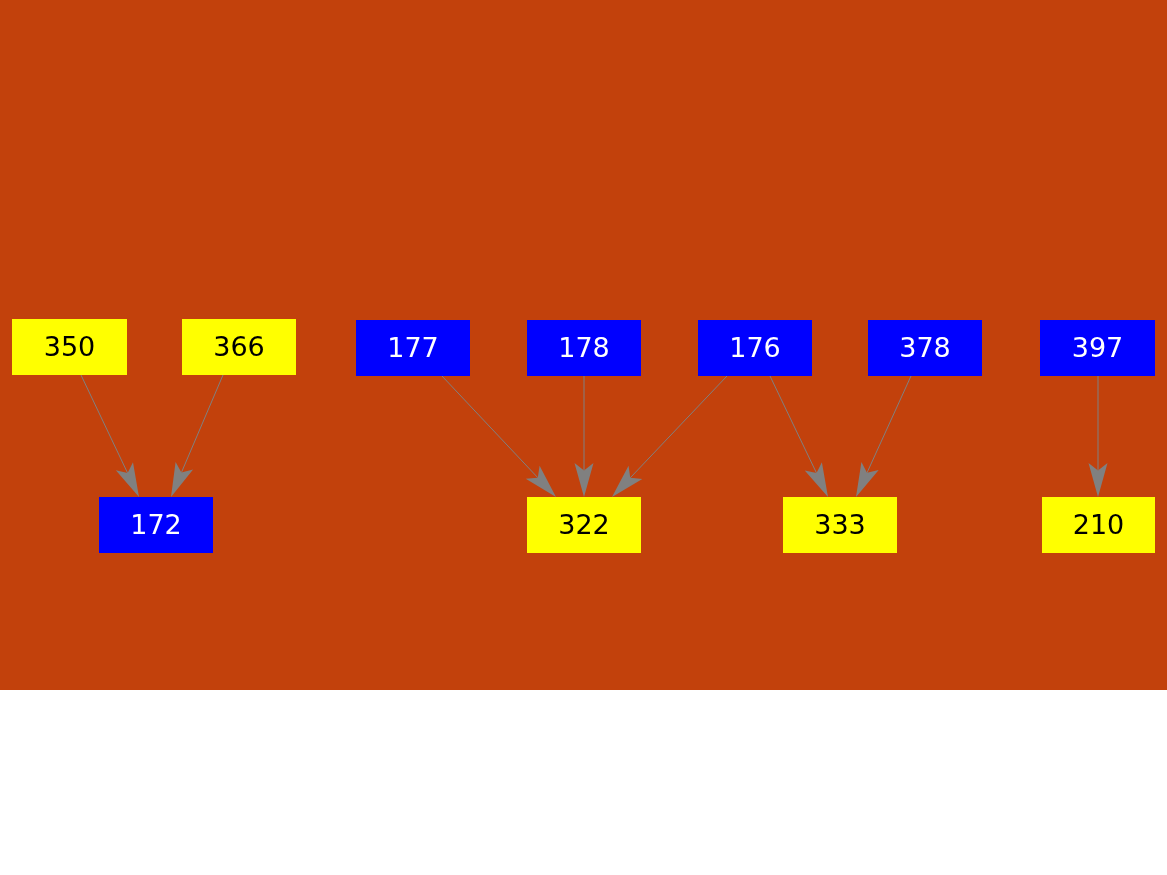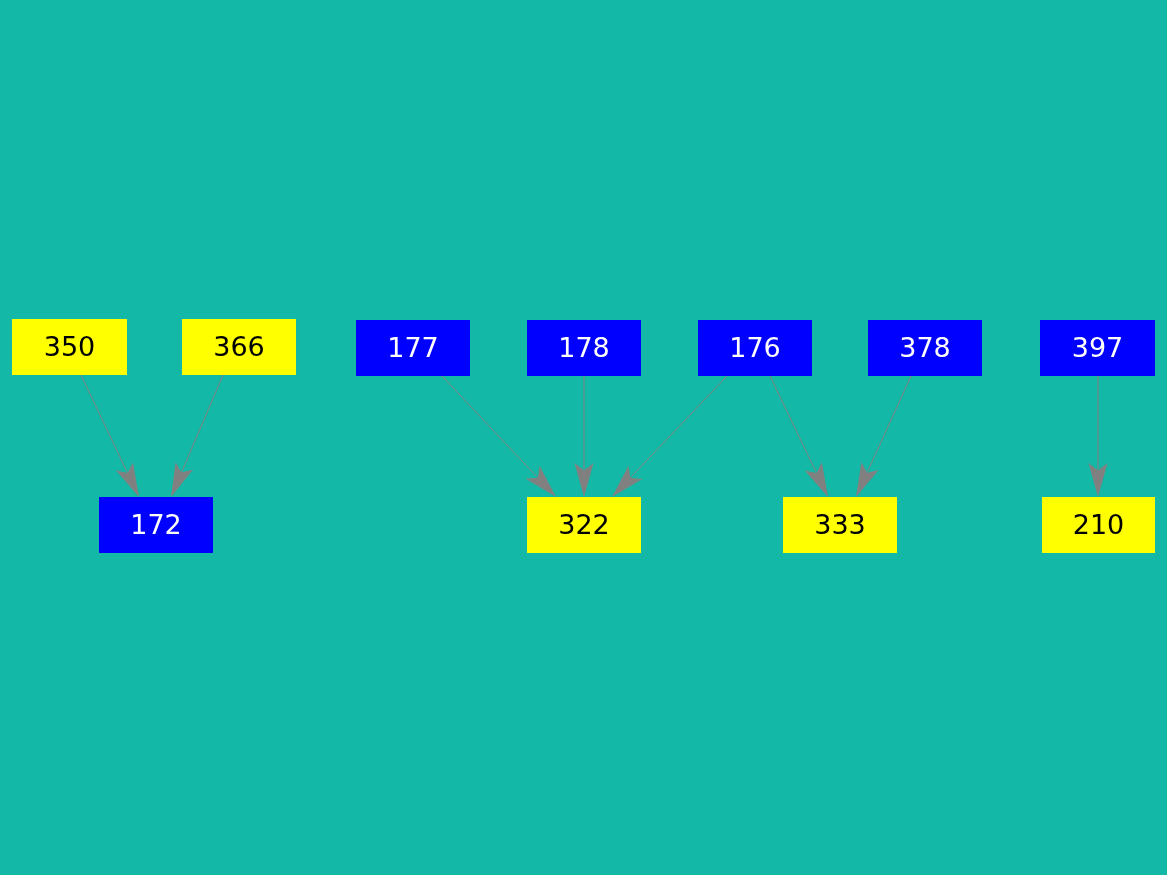"350" #graph-canvas { background: #14b8a6 -> #c2410c; height: 875px -> 690px }
